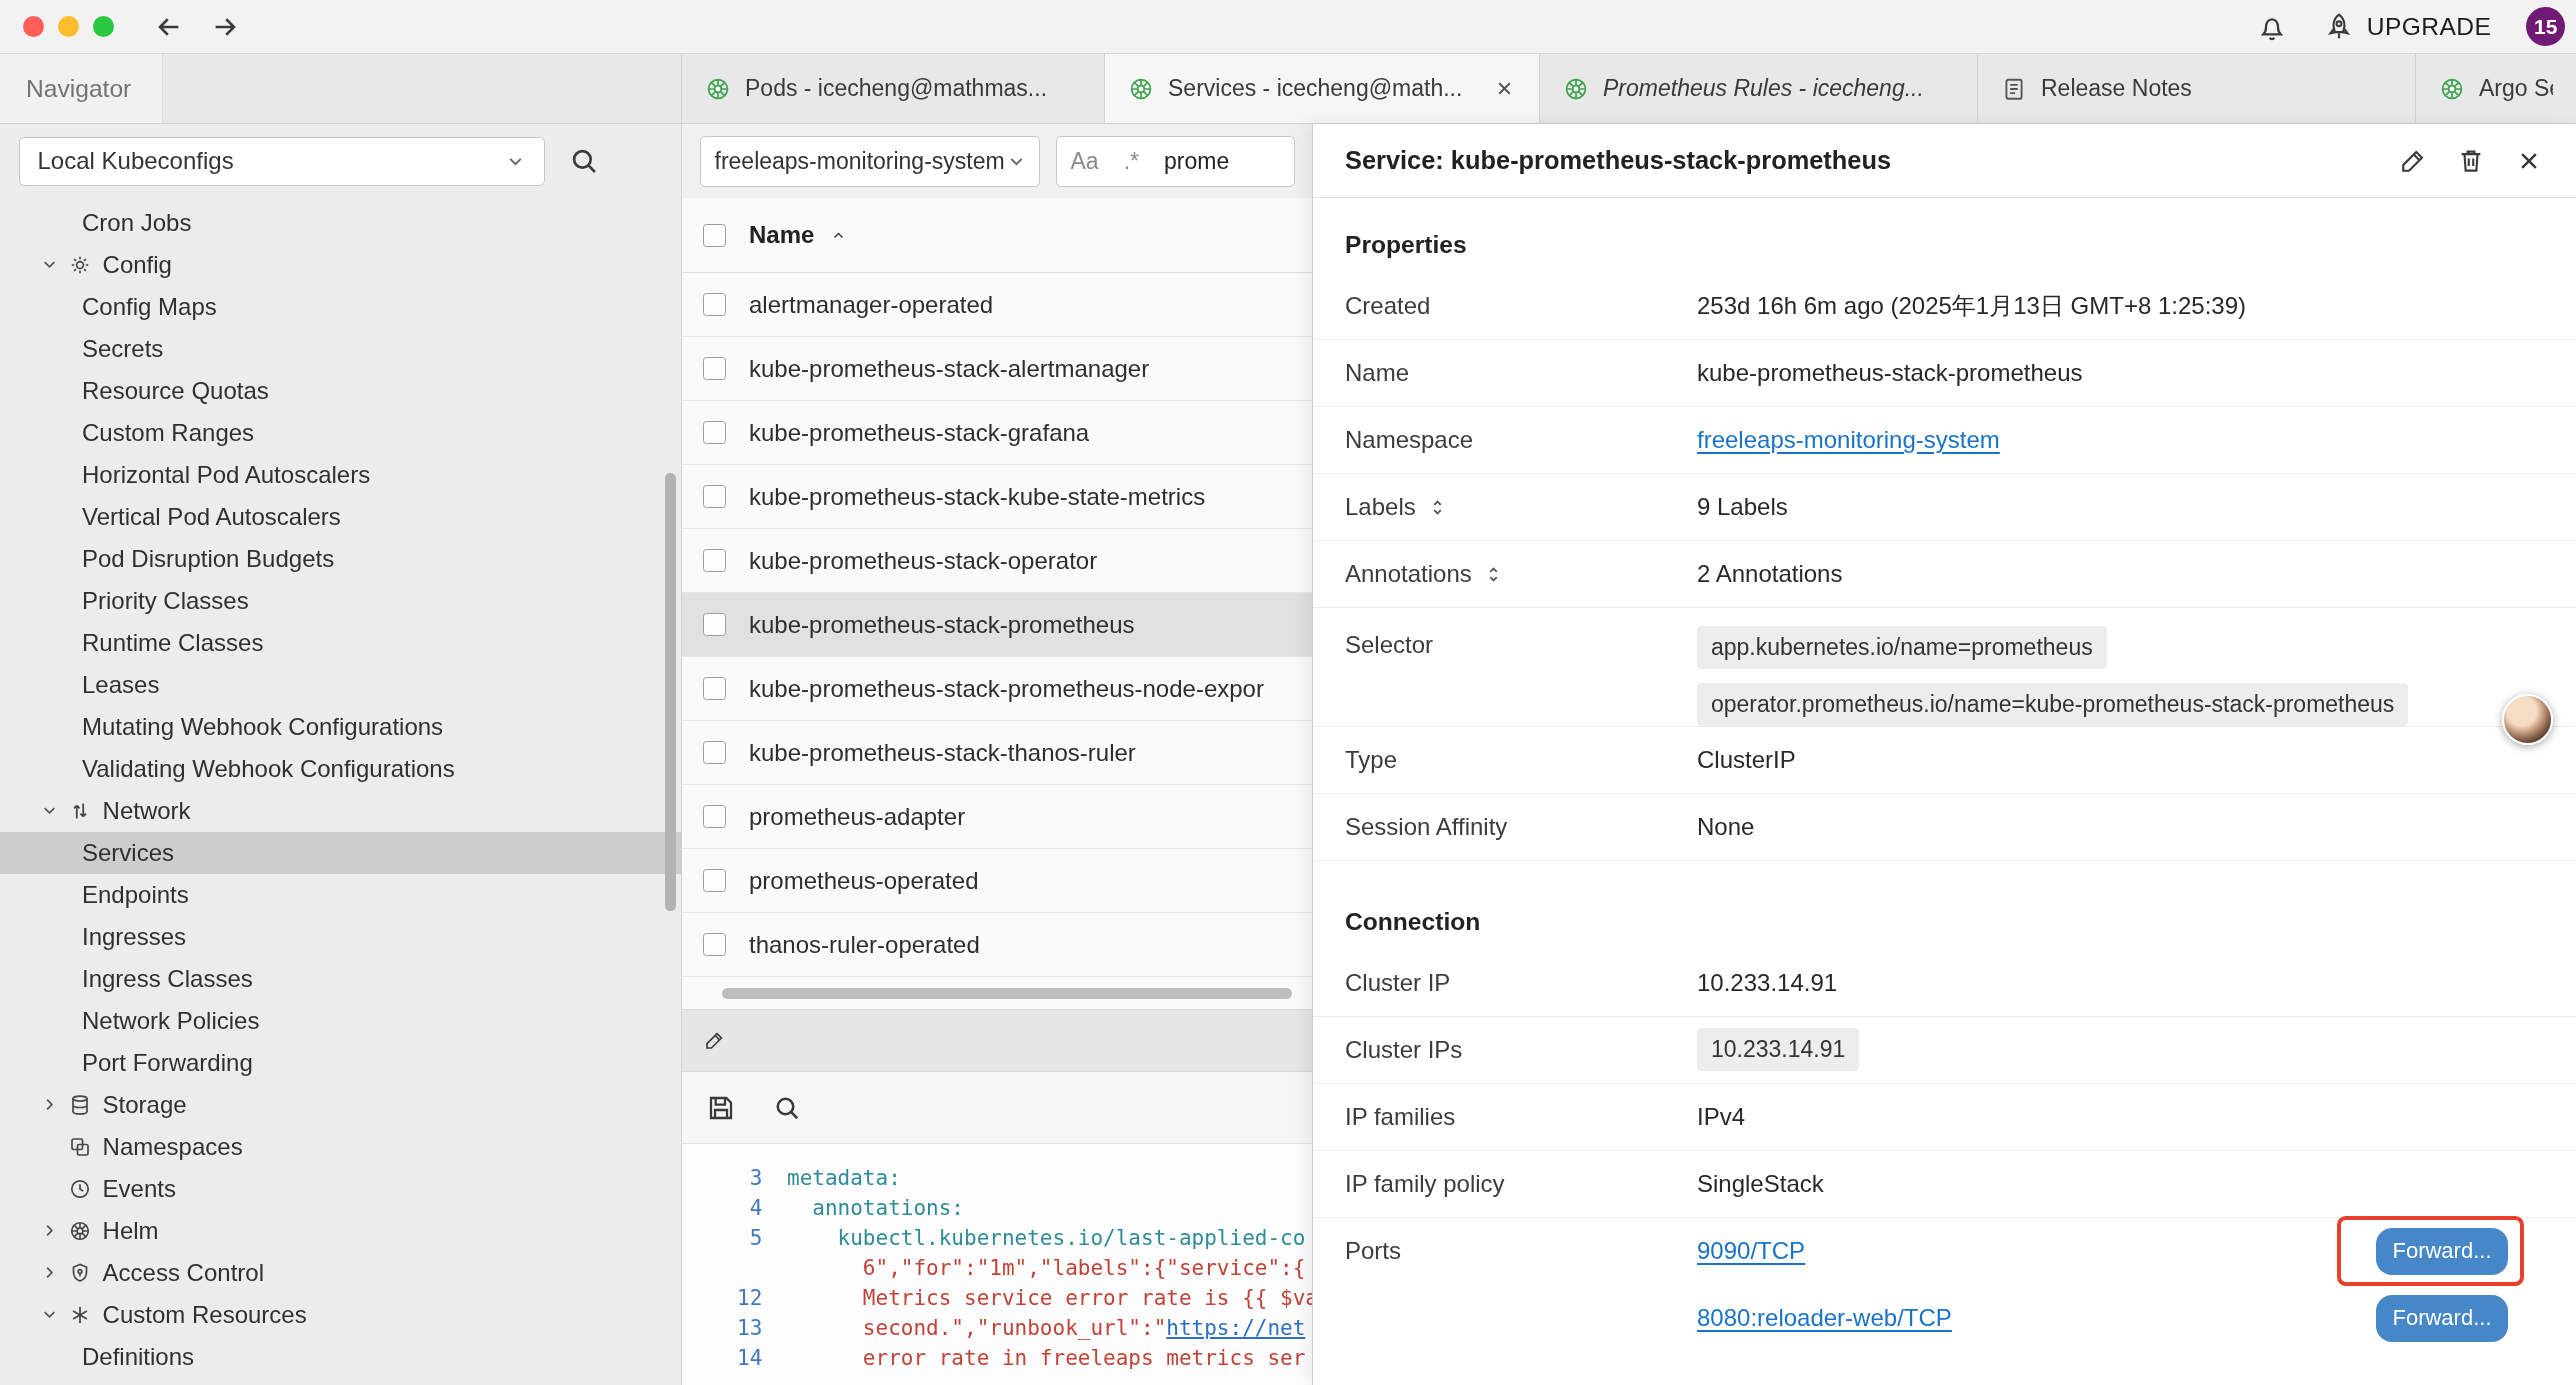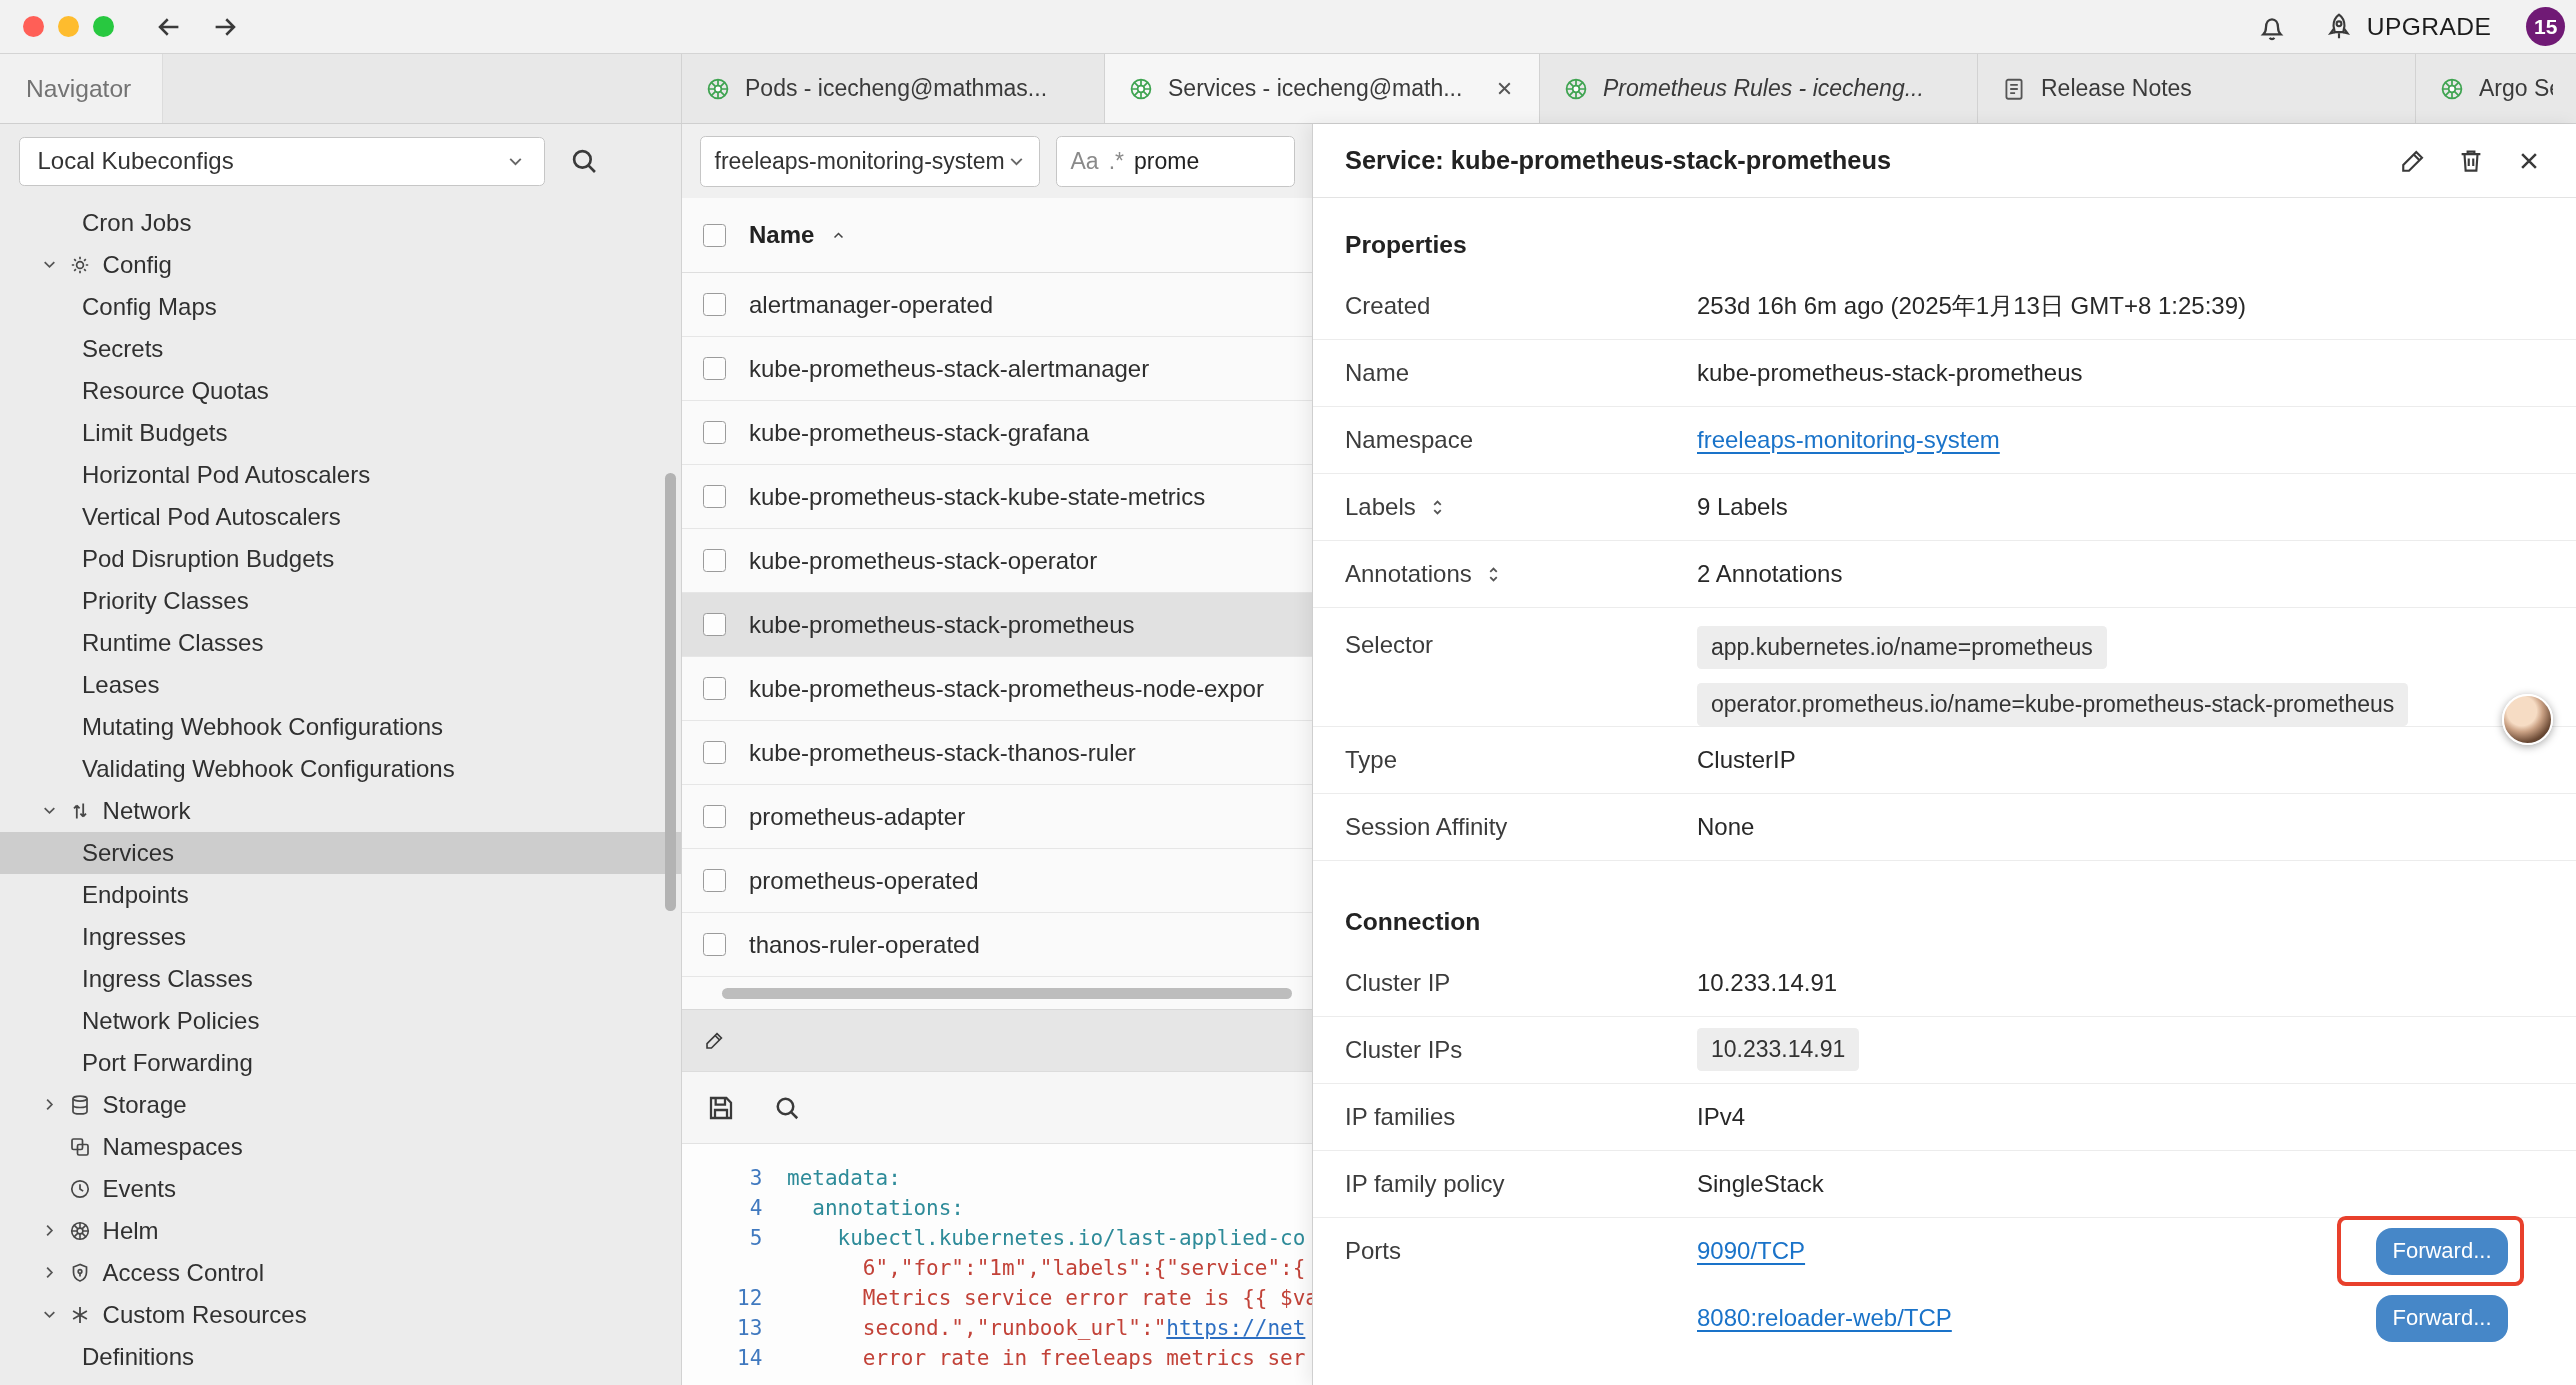"Aa" .search-box { gap: 10px -> 25px }
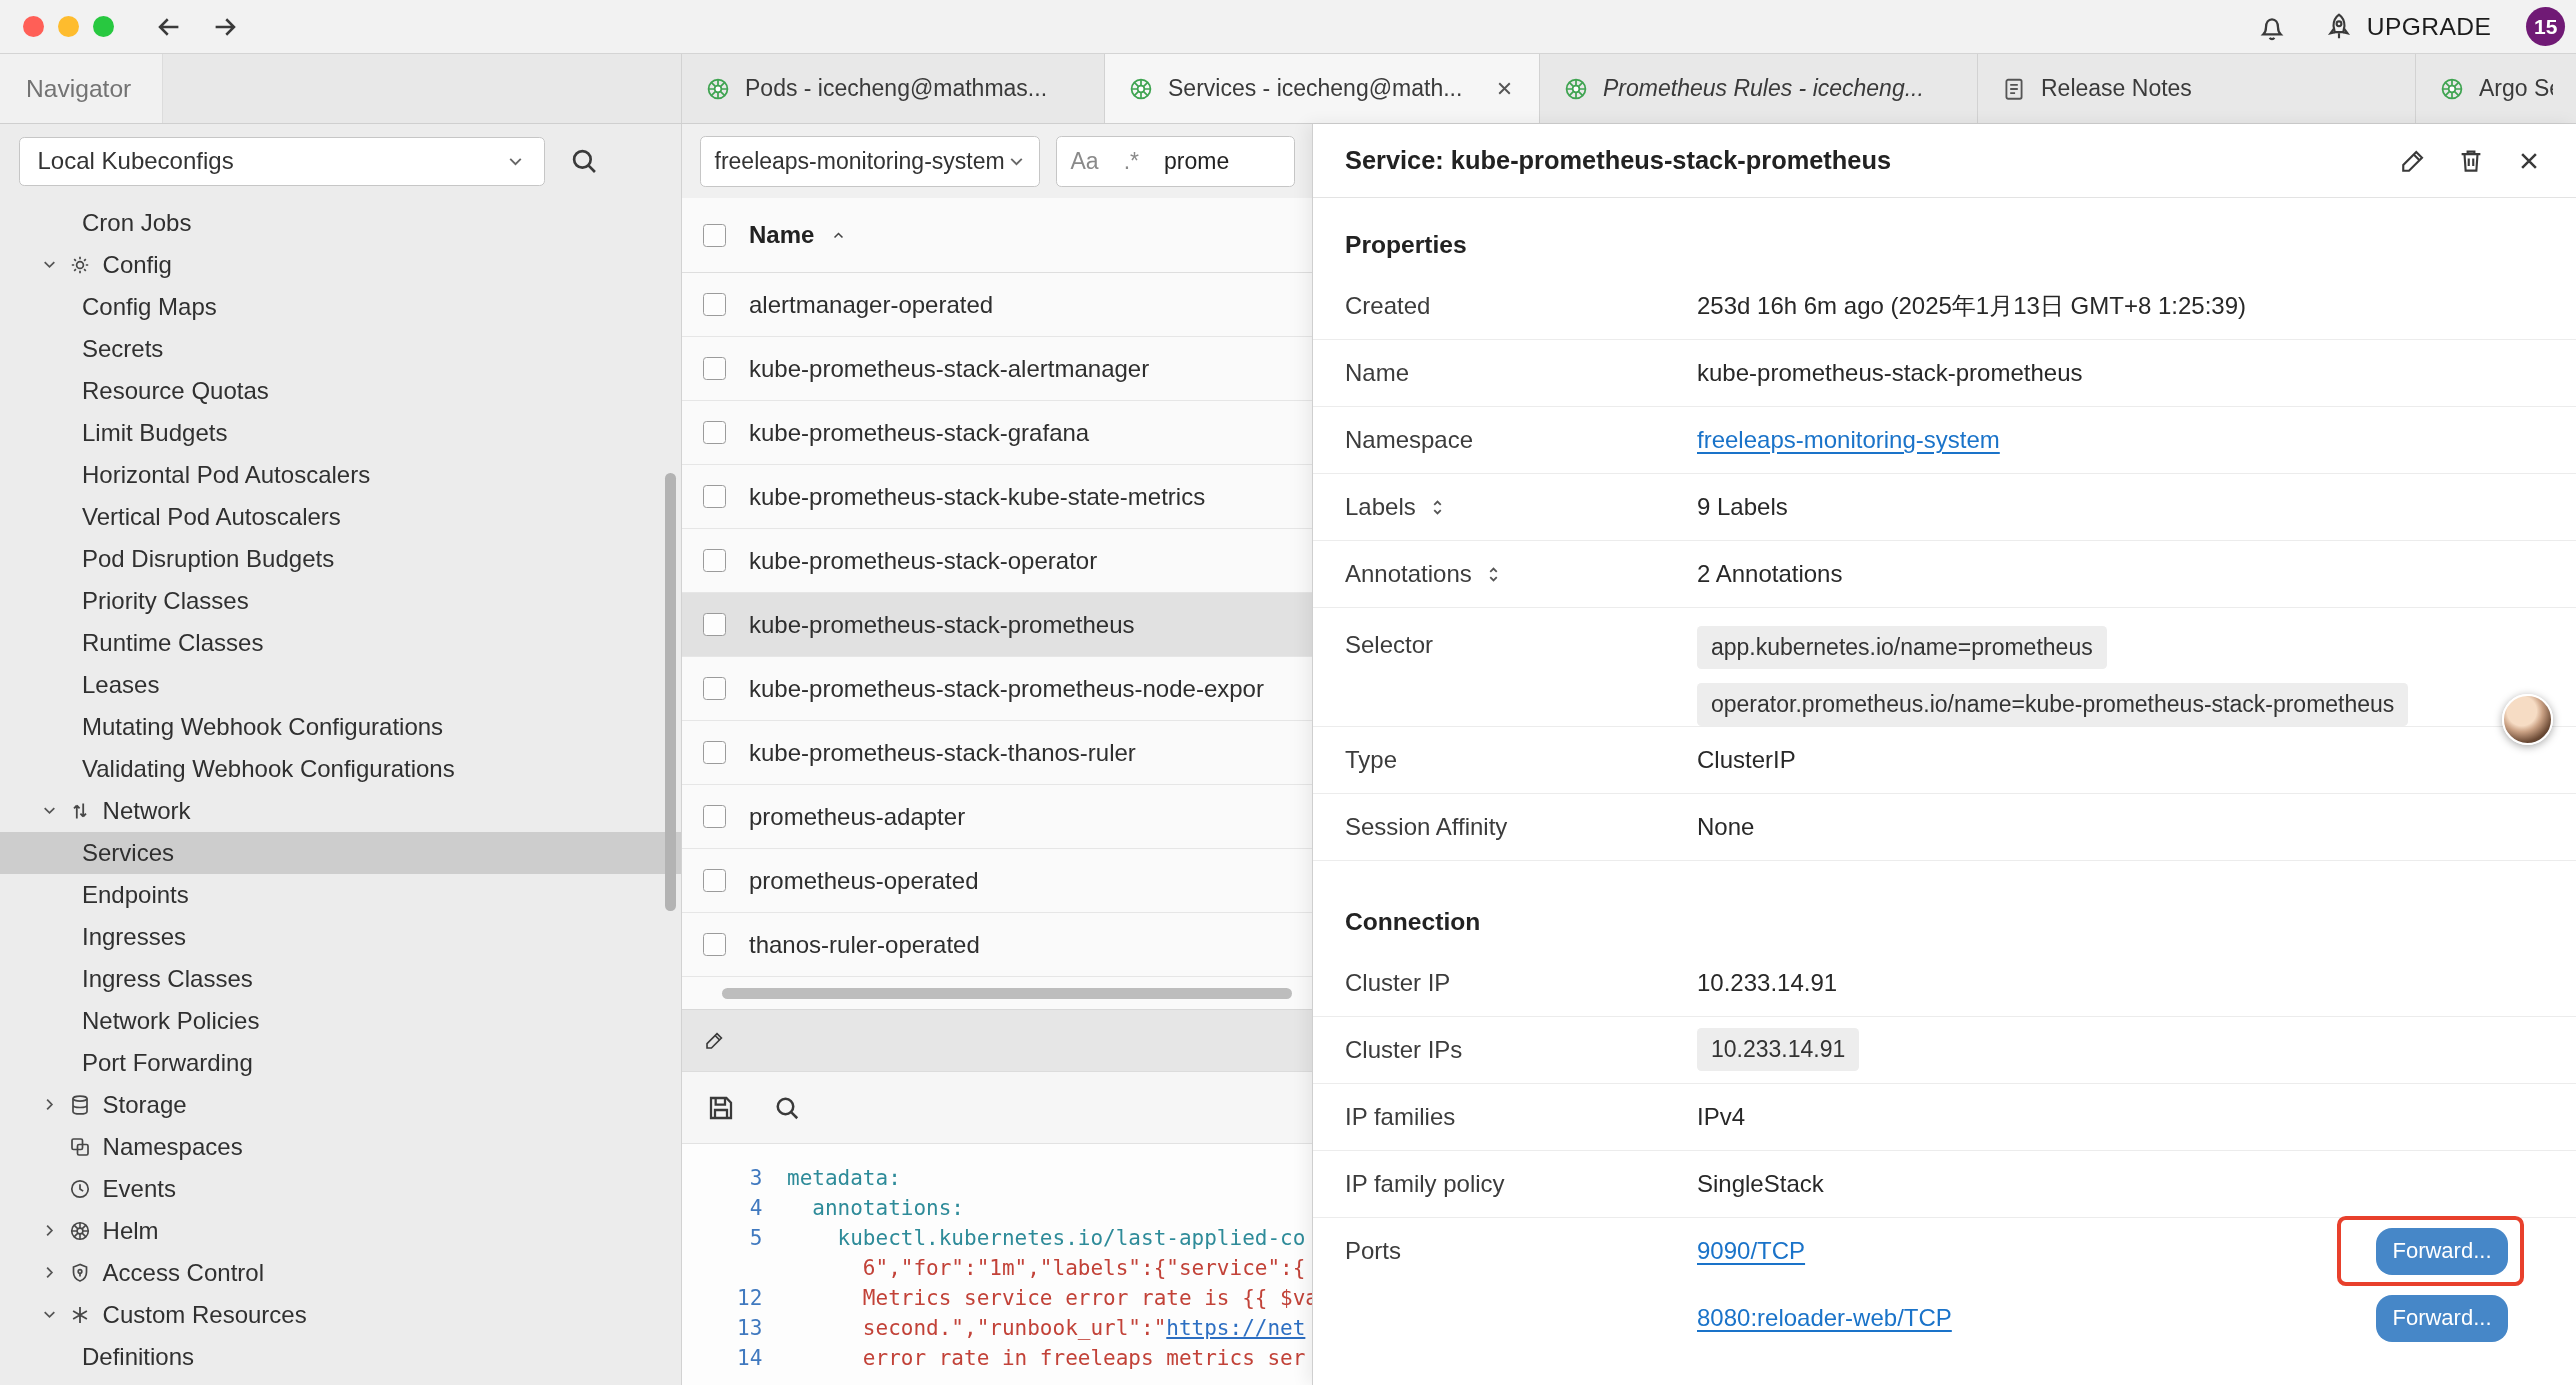"Limit Budgets" span.tree-label { text: Limit Budgets -> Custom Ranges }
